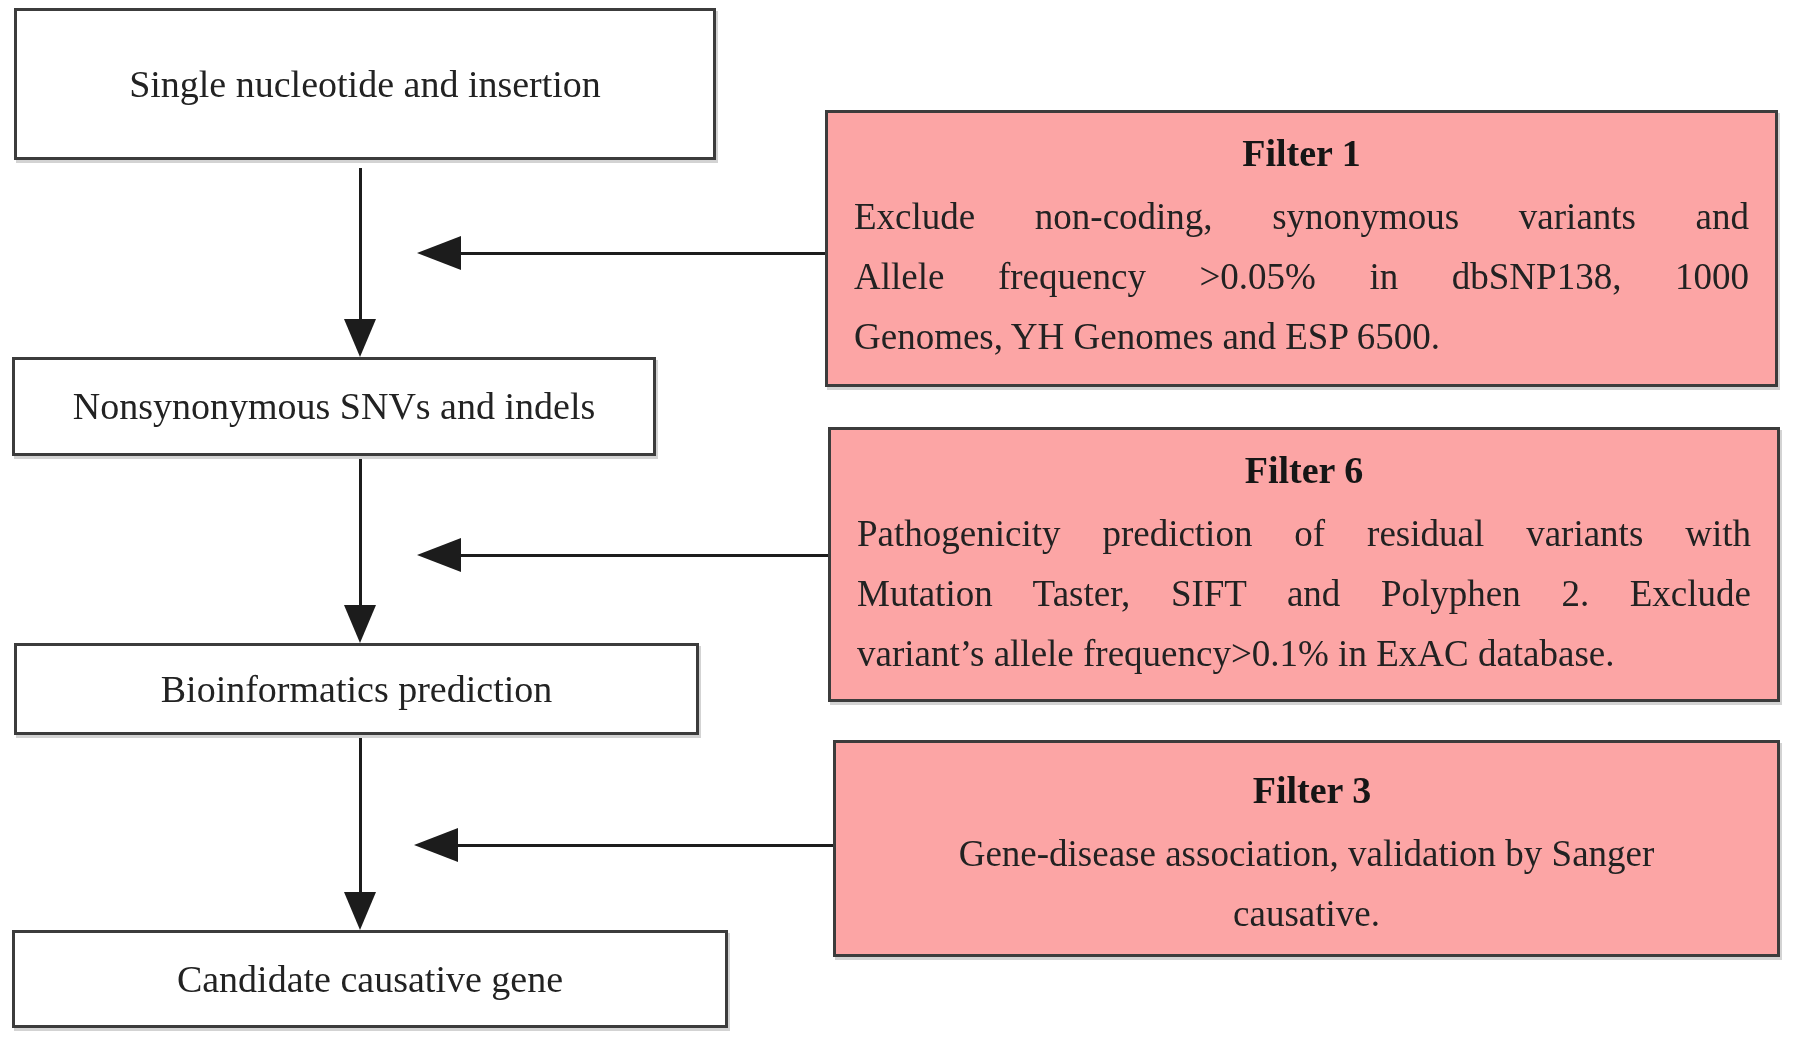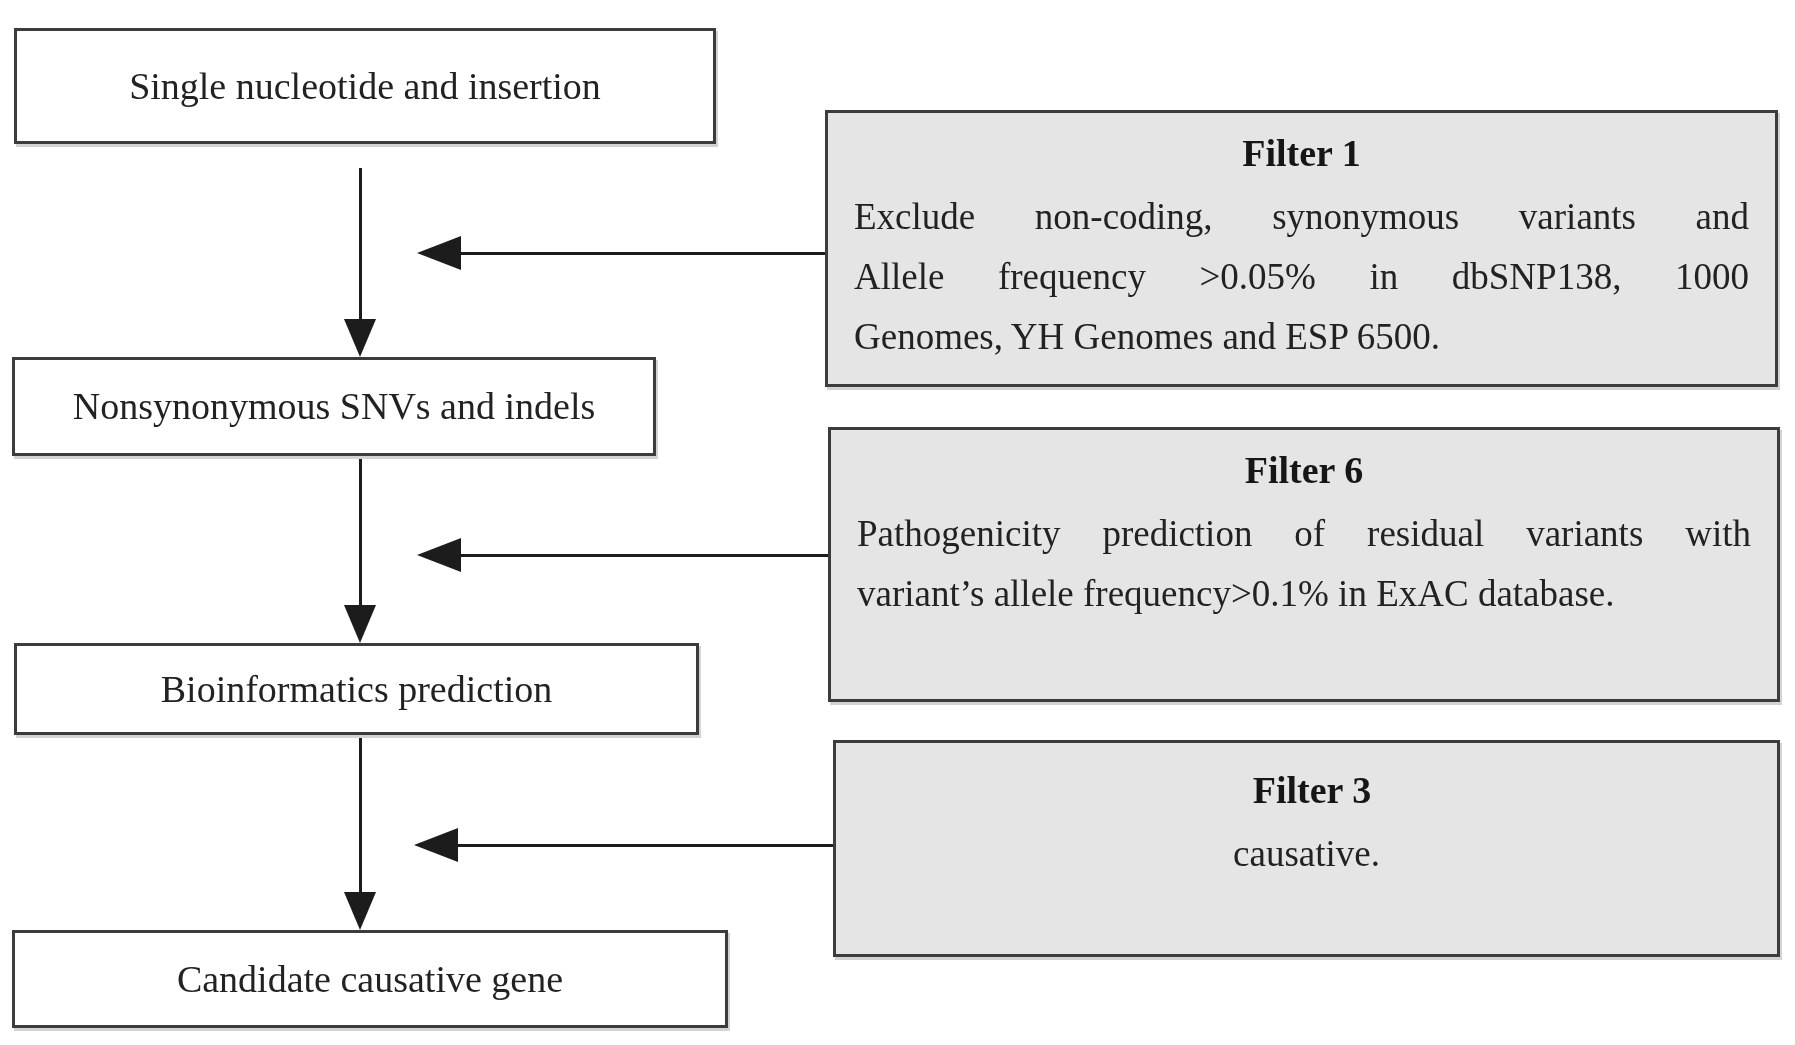"Single nucleotide and insertion" #flow-box-1 { height: 116px -> 152px; top: 28px -> 8px }
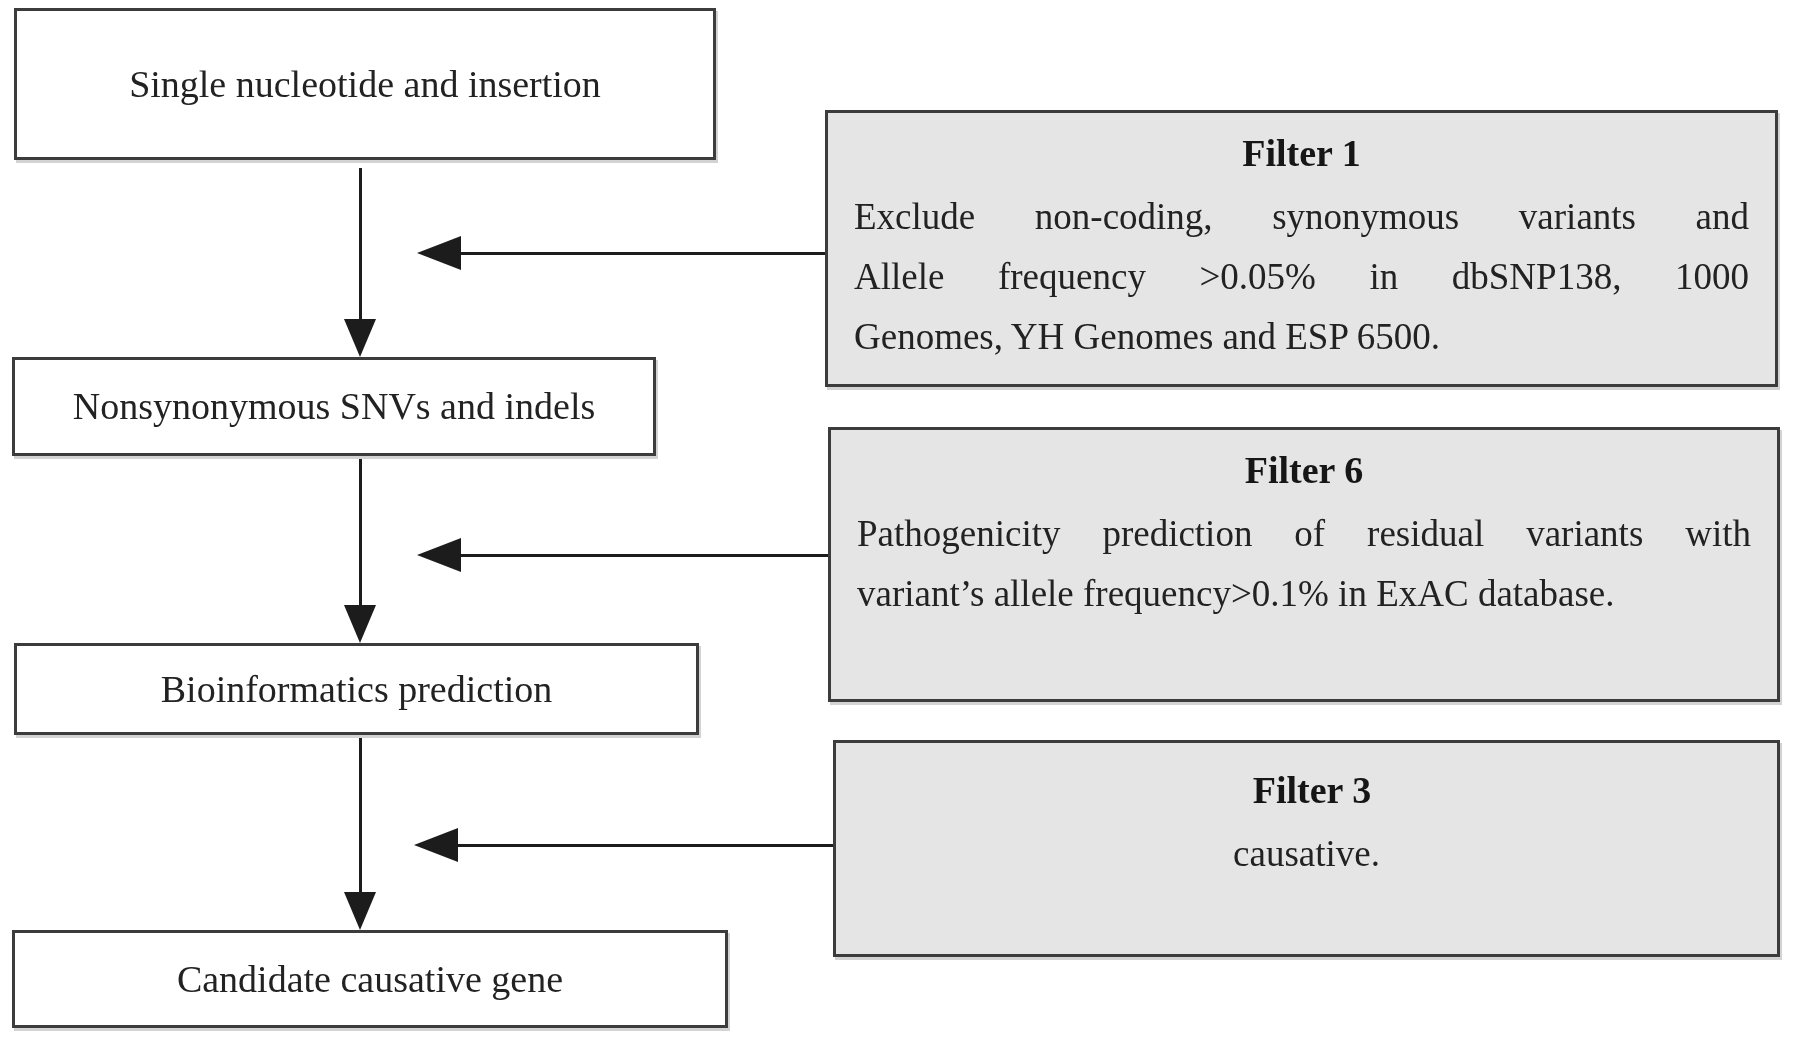"Filter 1" .filter-box { background: #e5e5e5 -> #fca5a5 }
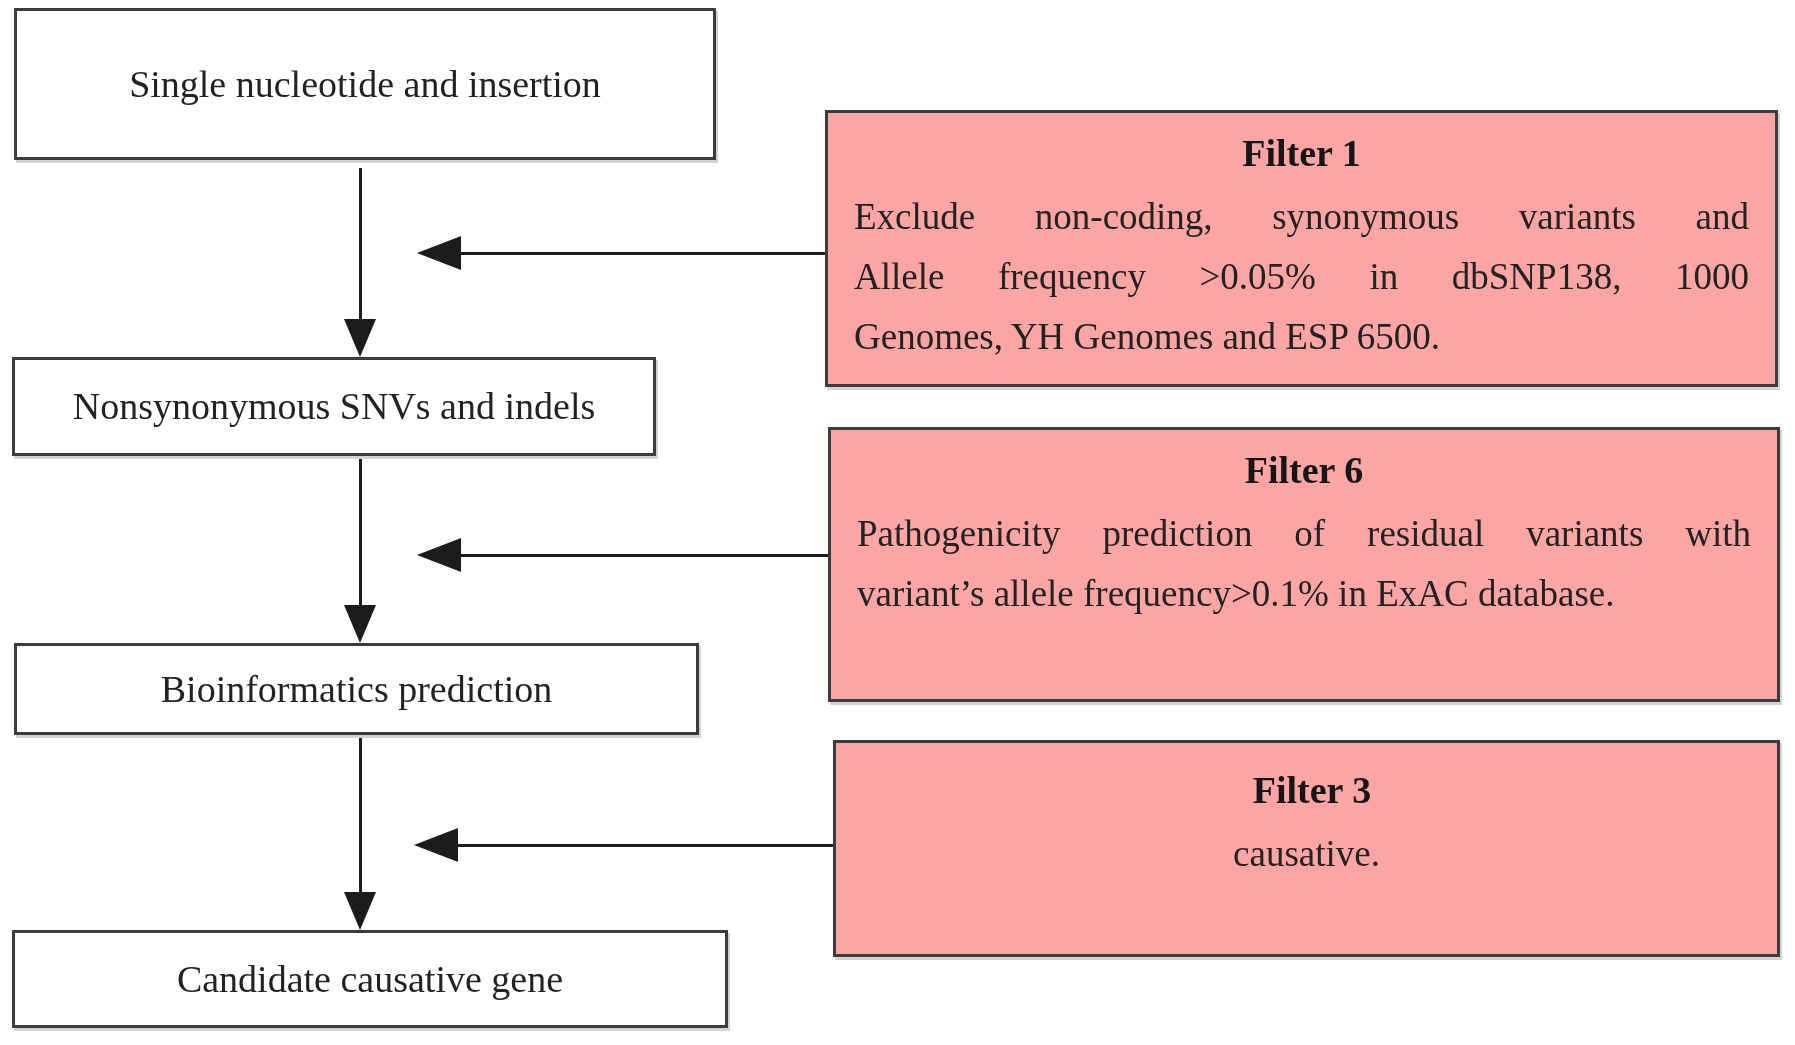"Mutation Taster, SIFT and Polyphen" div.line { html: none -> <div>Mutation Taster, SIFT and Polyphen 2. Exclude</div> }
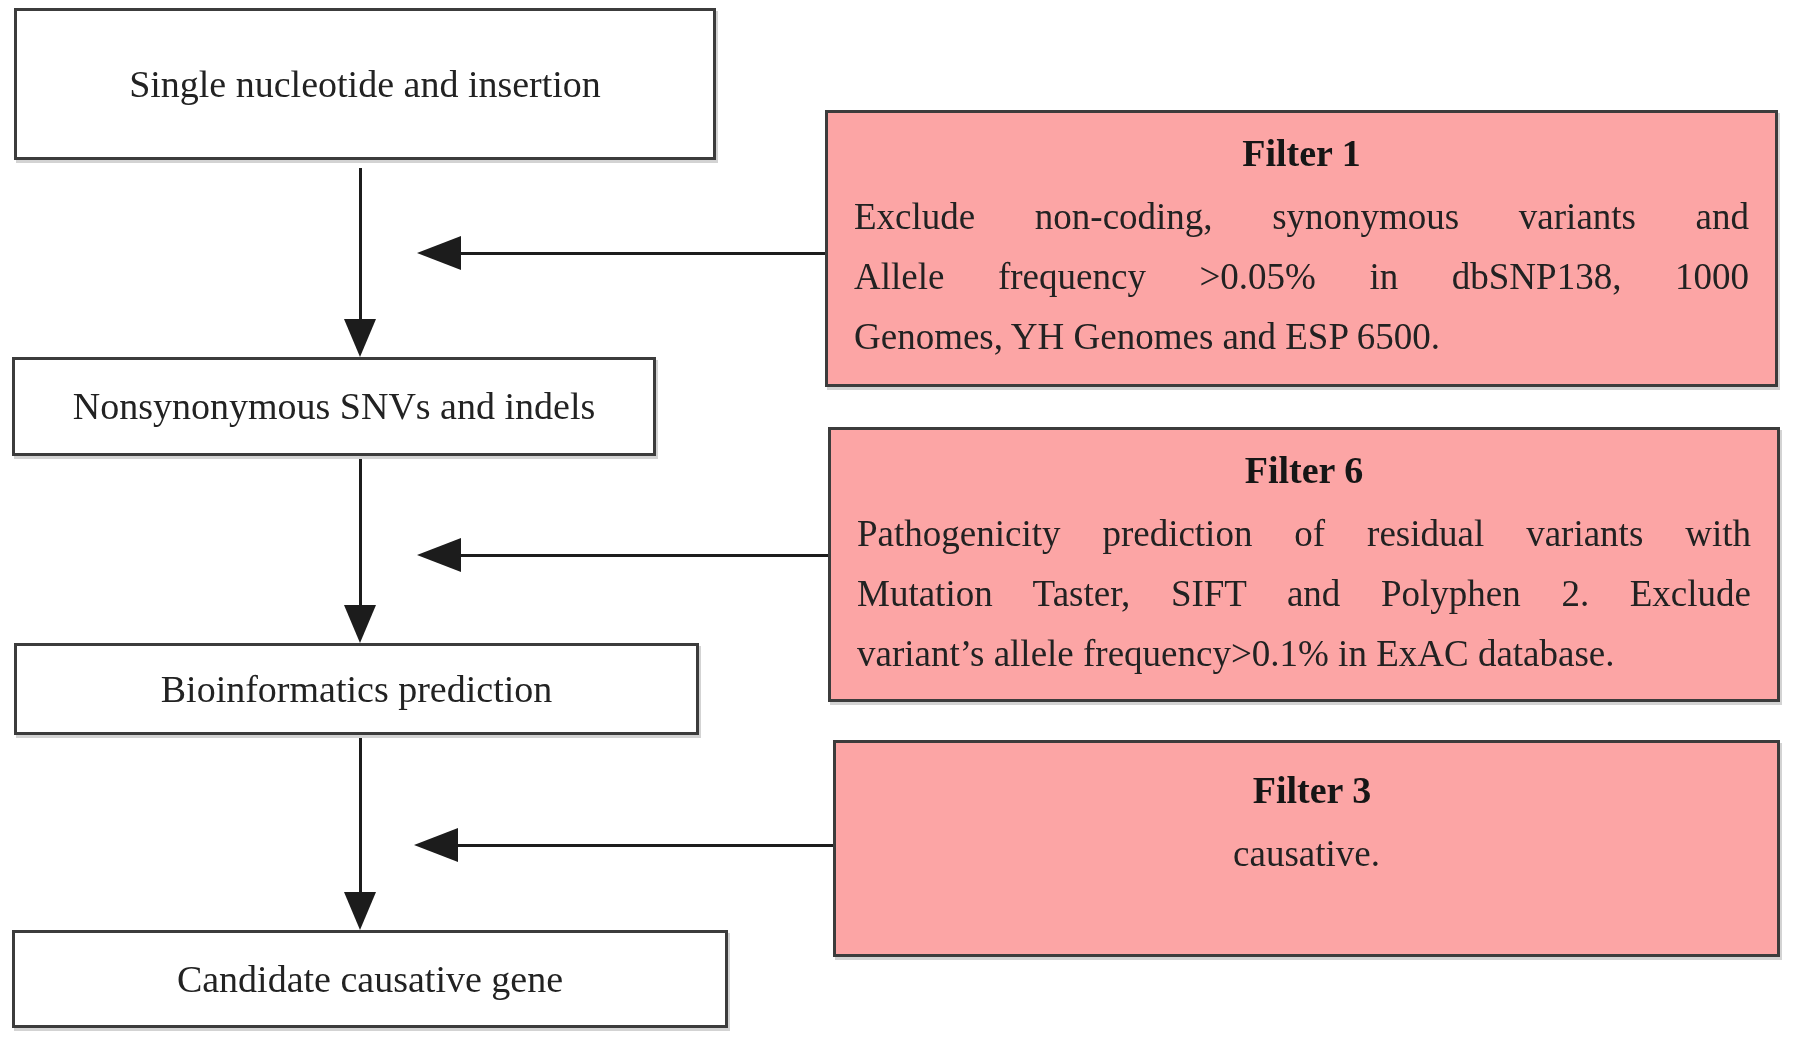"Gene-disease association, validation by" div.line { html: none -> <div>Gene-disease association, validation by Sanger</div> }
